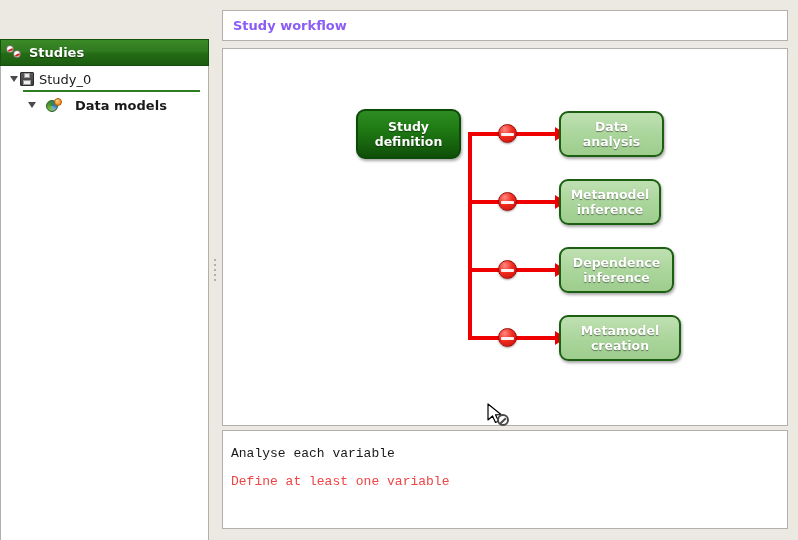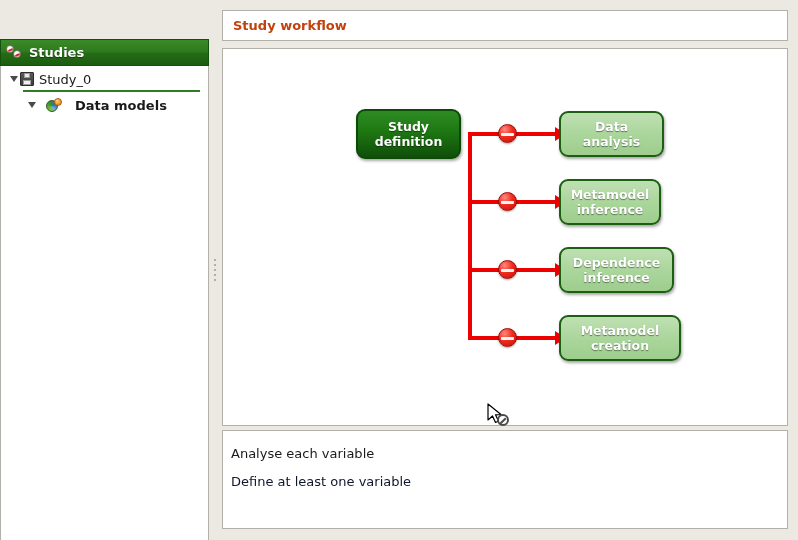"Study workflow" #title-bar { color: #c2410c -> #8b5cf6 }
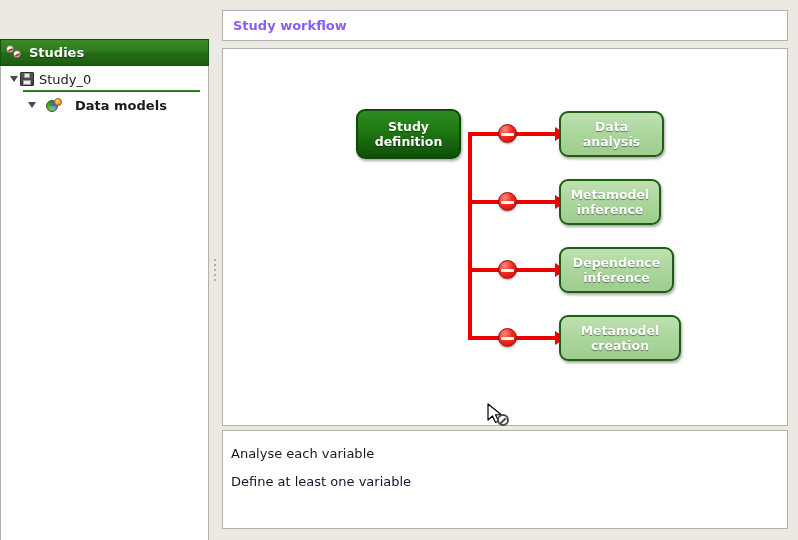"Analyse each variable" #msg-panel { font-family: none -> Liberation Mono, monospace }
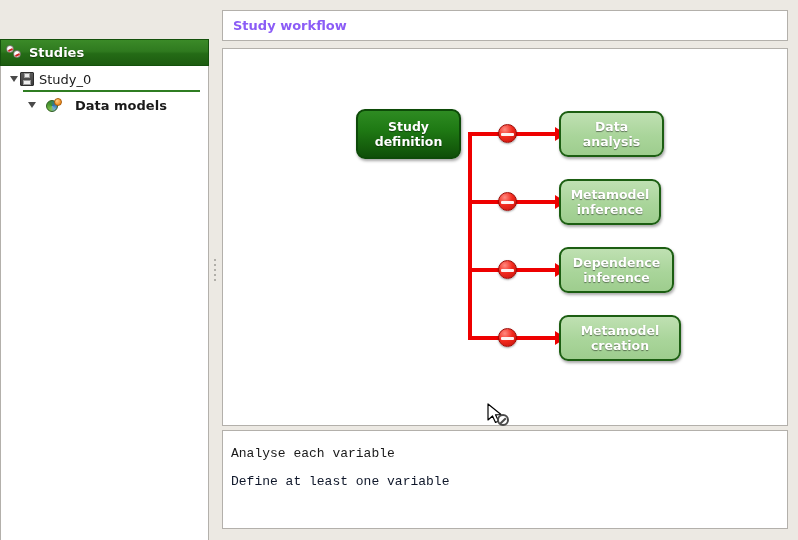"Define at least one variable" .msg.err { color: #0f172a -> #ef4444 }
